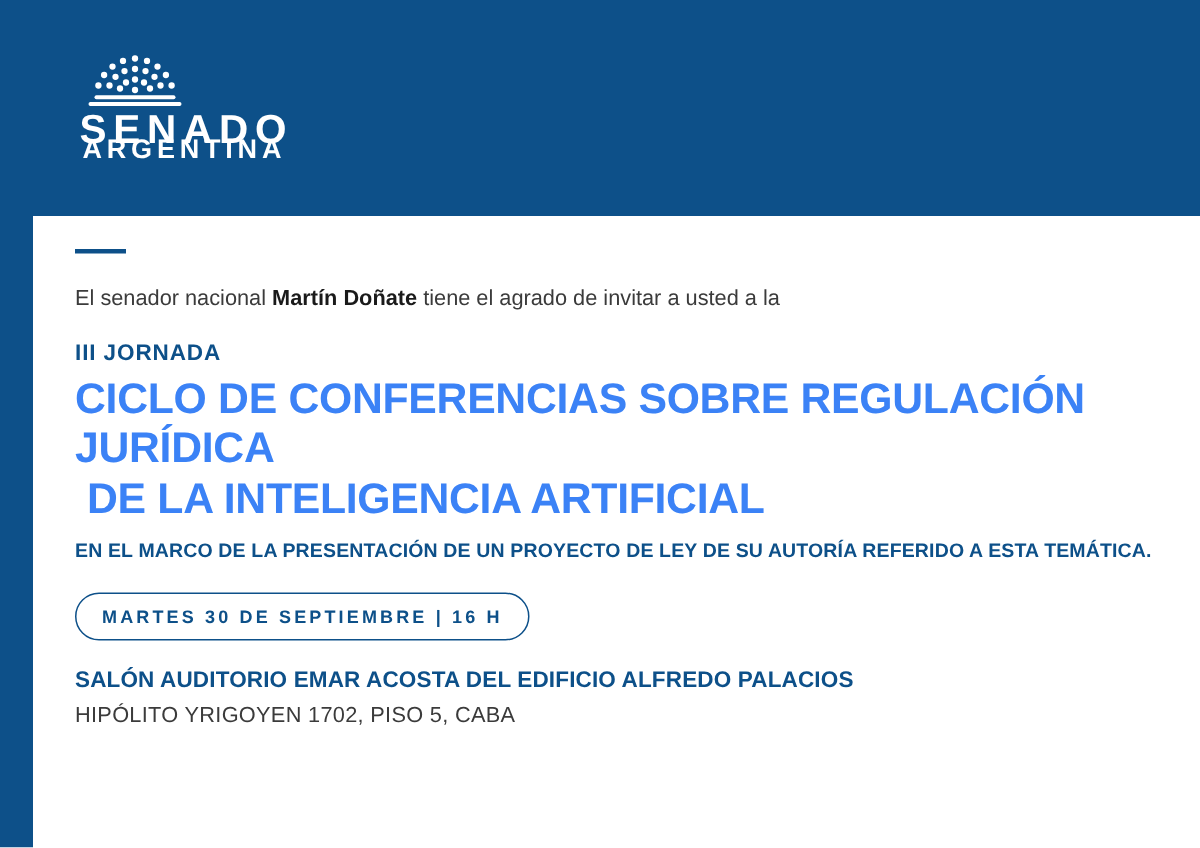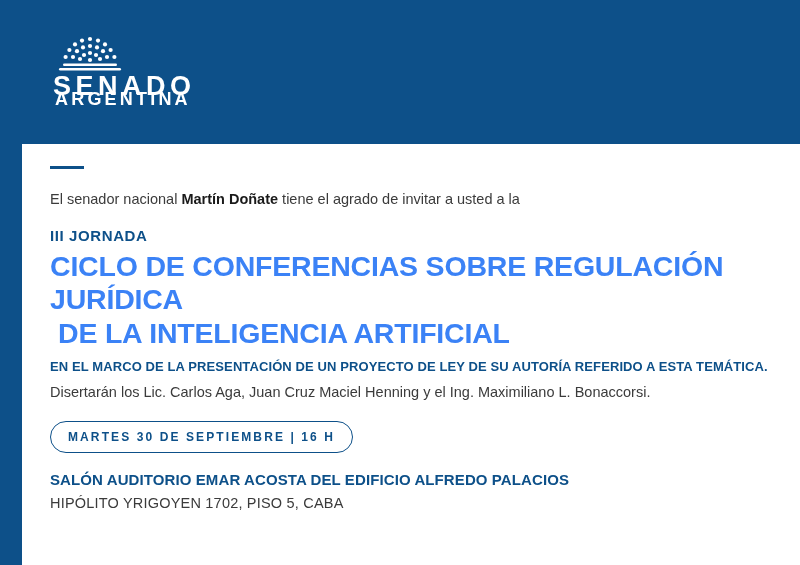"Disertarán los Lic. Carlos Aga," div.speakers { html: <div>Disertarán los Lic. Carlos Aga, Juan Cruz Maciel Henning y el Ing. Maximiliano L. Bonaccorsi.</div> -> none }
